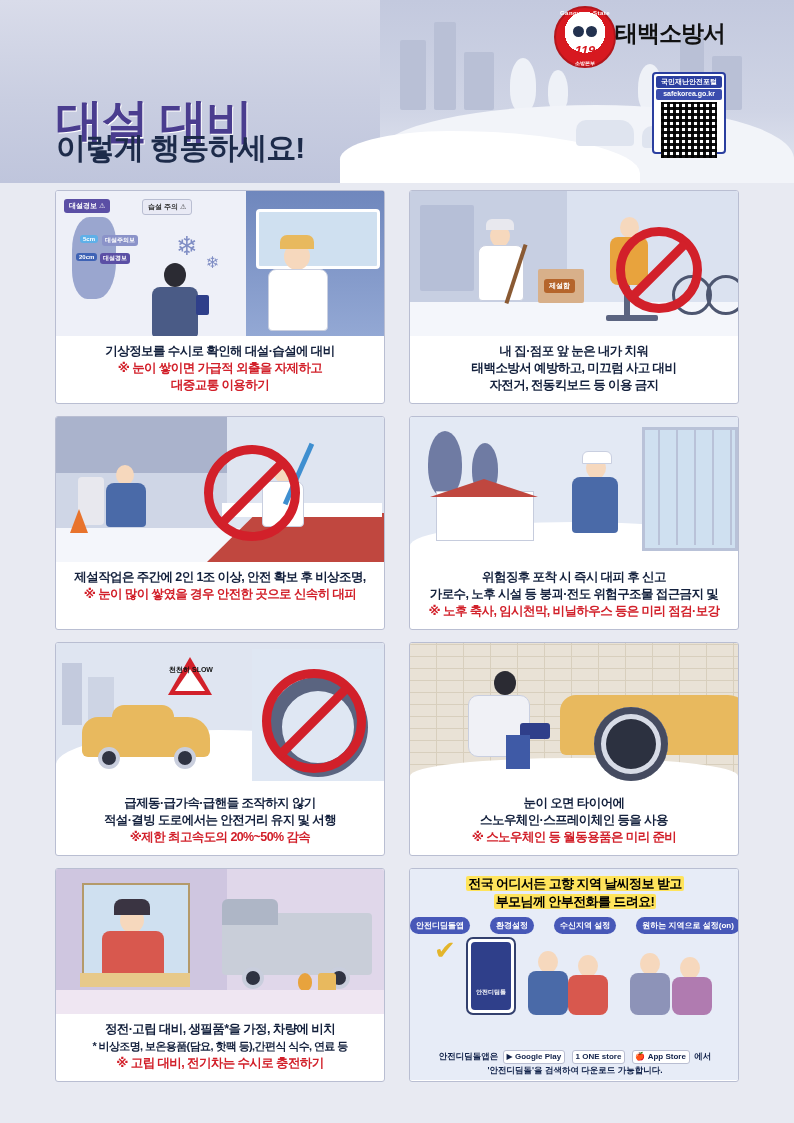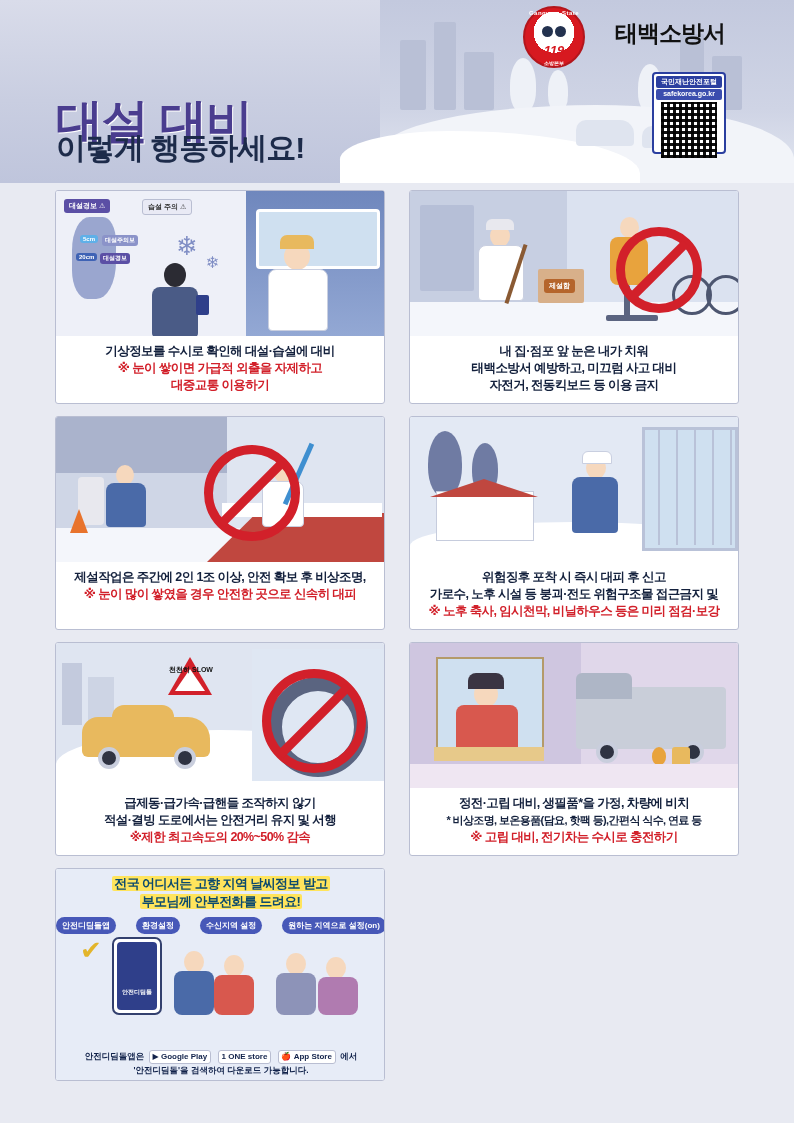"119" .emblem { left: 523px -> 554px }
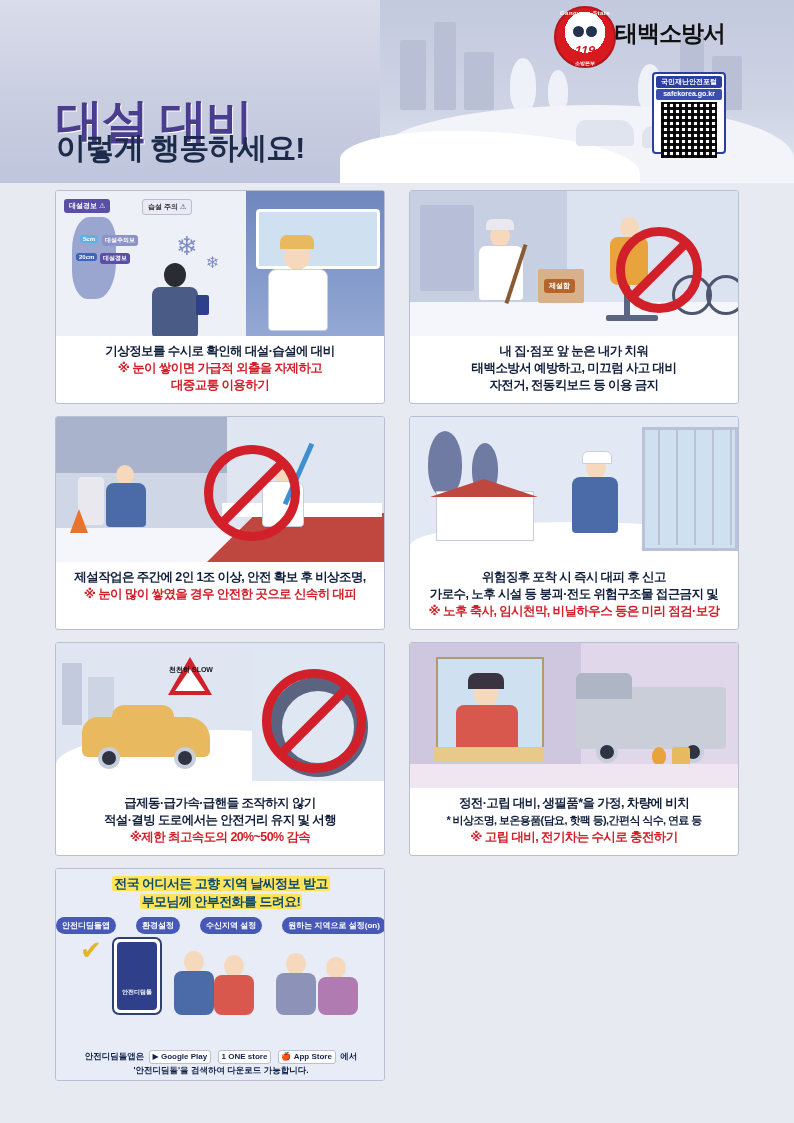"눈이 오면 타이어에" div.card { html: none -> <div> <div> <div></div> <div></div> <div></div> <div></div> <div></div> <div></div> <div></div> <div></div> <div></div> </div> <div> <span>눈이 오면 타이어에</span> <span>스노우체인·스프레이체인 등을 사용</span> <span>※ 스노우체인 등 월동용품은 미리 준비</span> </div> </div> }
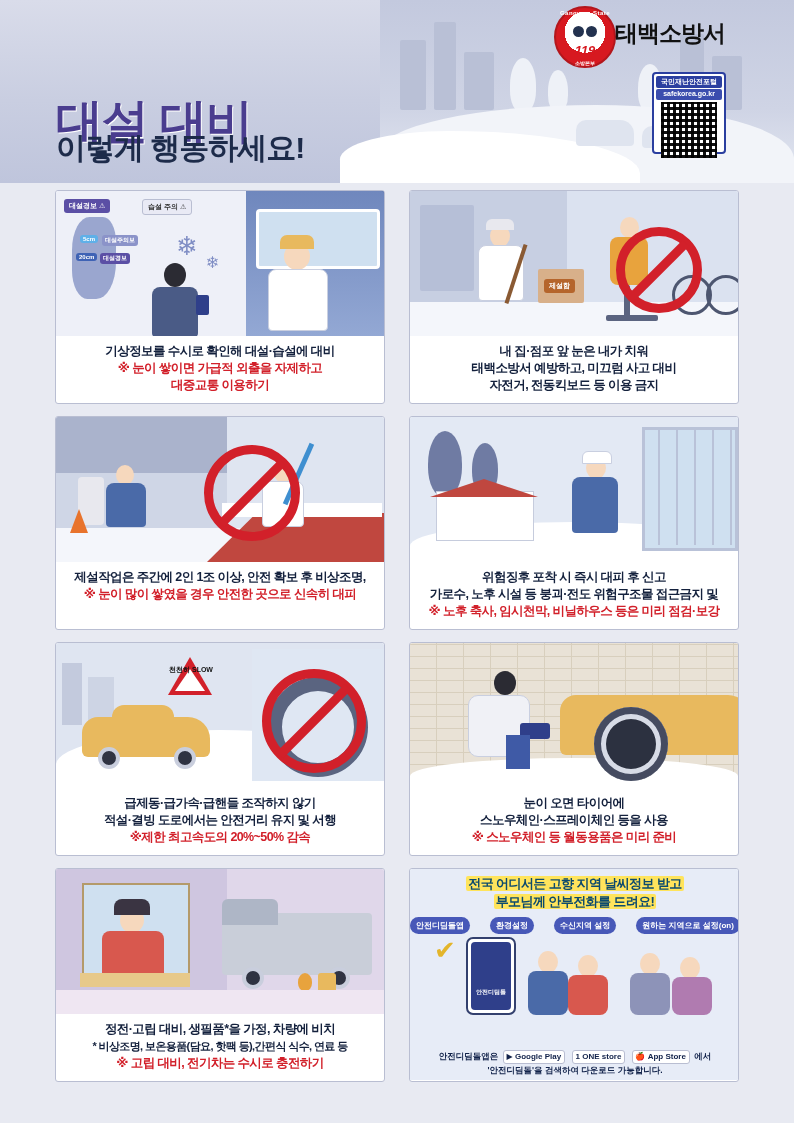"전국 어디서든 고향 지역 날씨정보" .promo-title { color: #0c4a6e -> #000000 }
